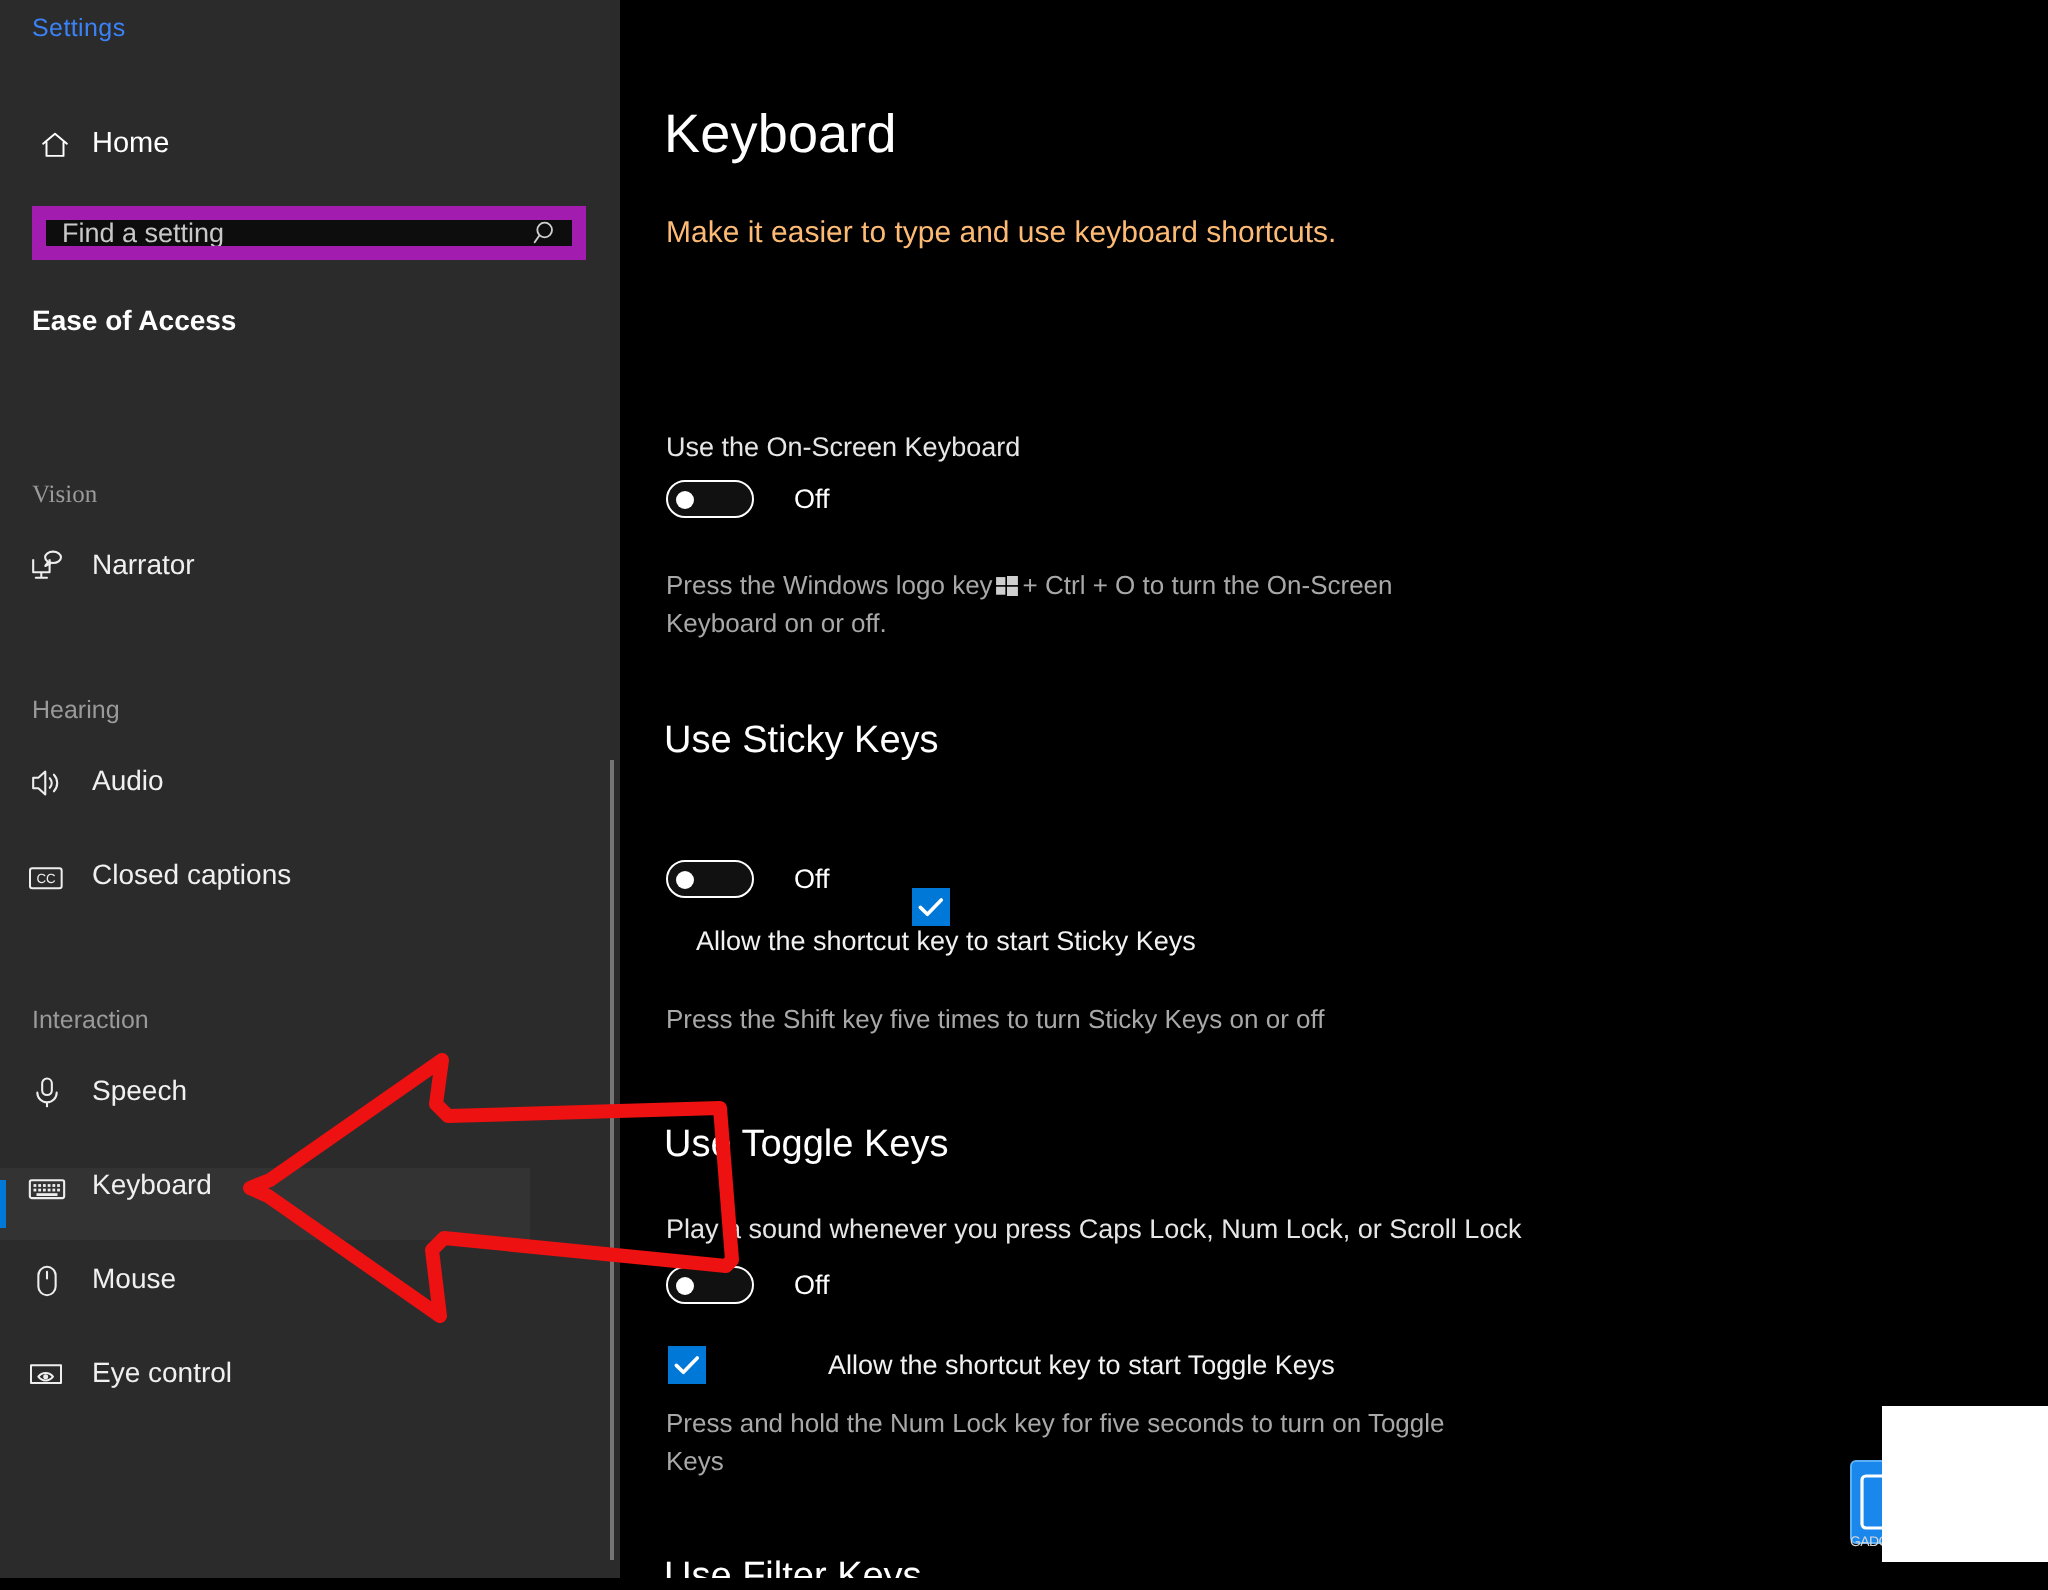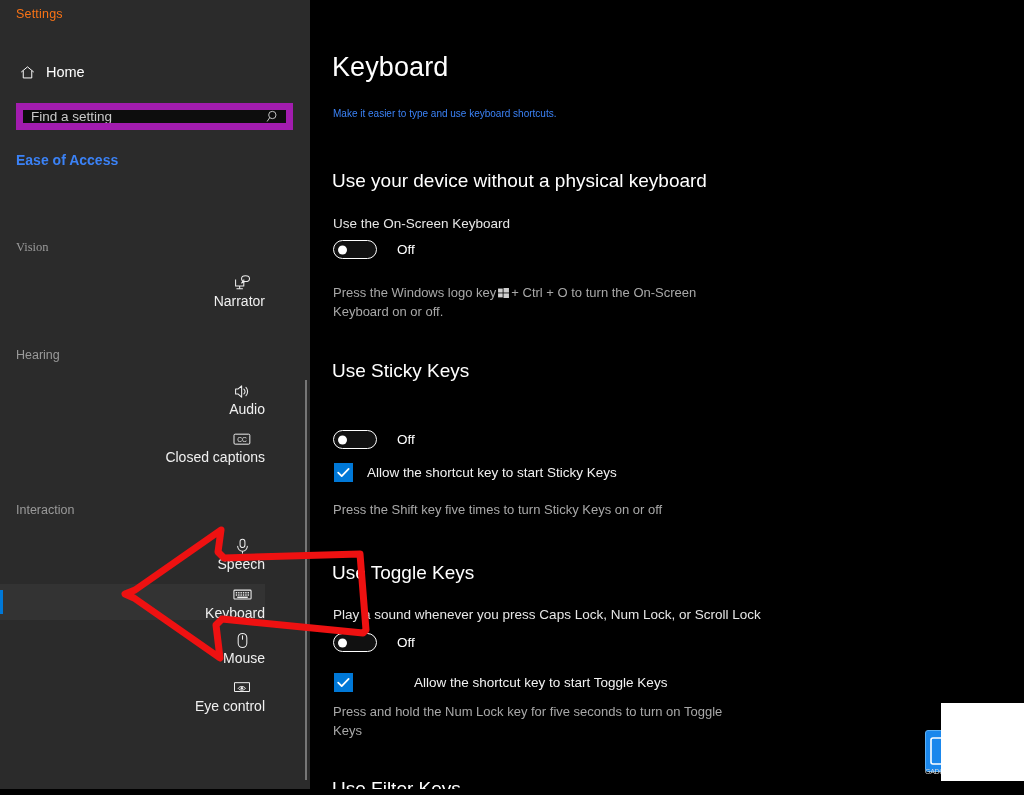"Settings" #sidebar-title { color: #f97316 -> #3b82f6 }
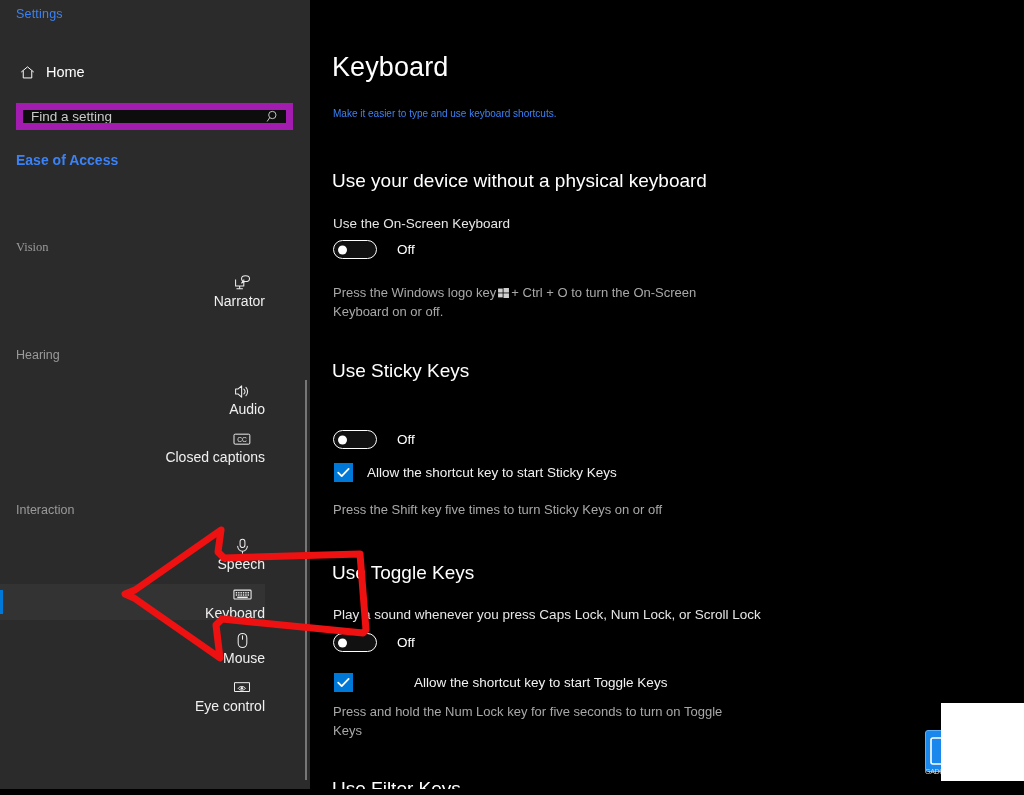"Make it easier to type" #page-subtitle { color: #3b82f6 -> #fdba74; font-size: 10px -> 15px }
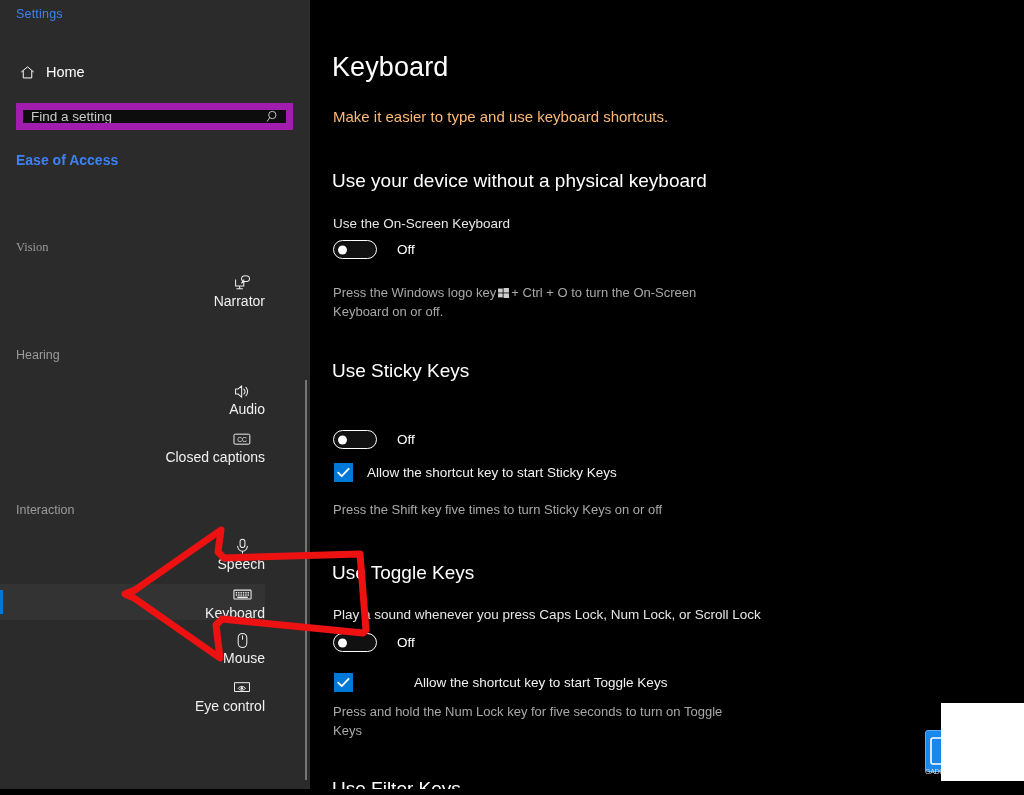"Ease of Access" #category-title { color: #3b82f6 -> #ffffff }
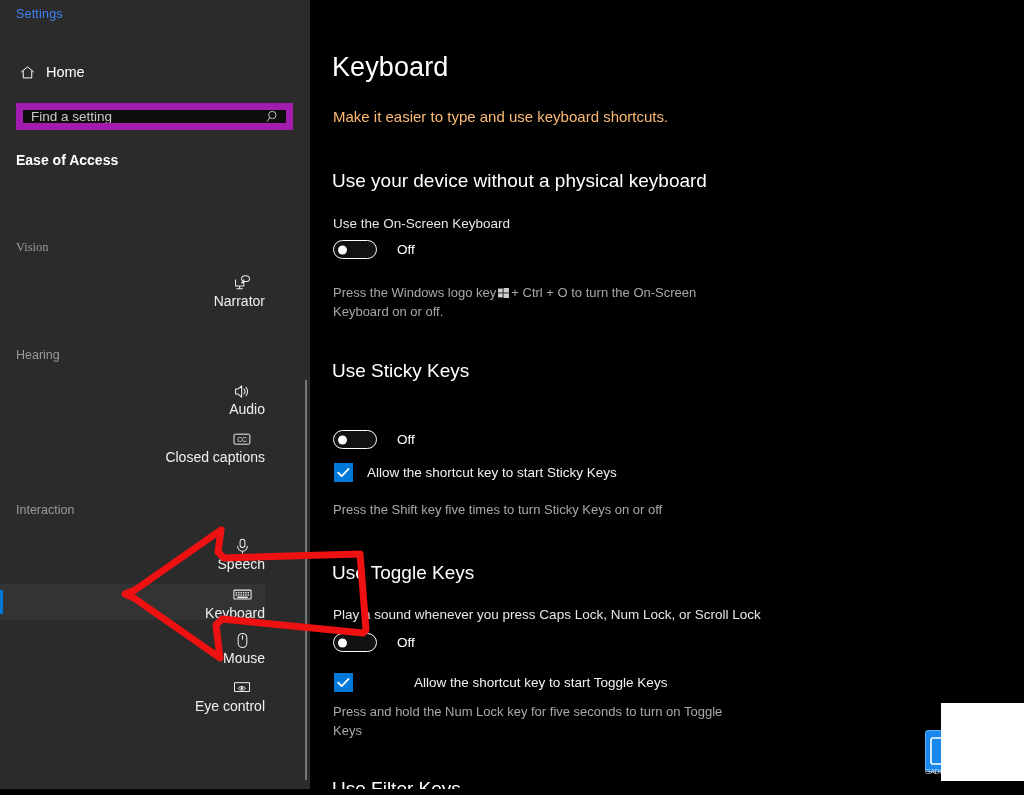"Use your device without a" div.section-head { html: <div>Use your device without a physical keyboard</div> -> none }
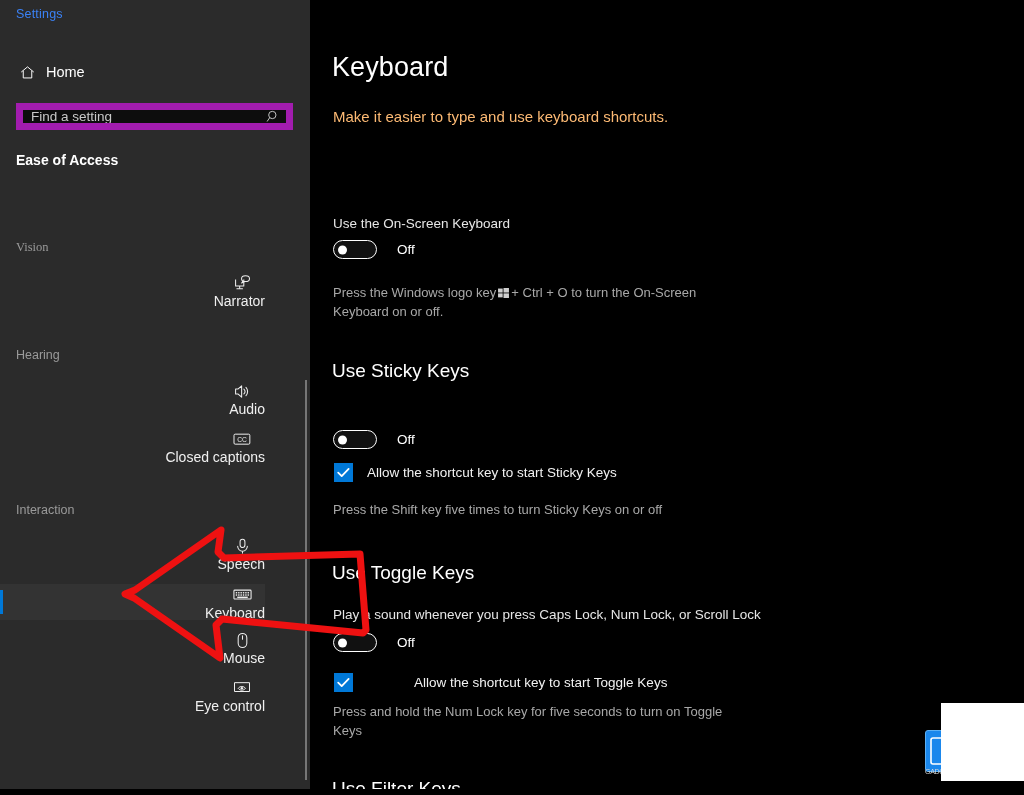"Narrator" .nav-item { align-items: flex-end -> flex-start; flex-direction: column -> none }
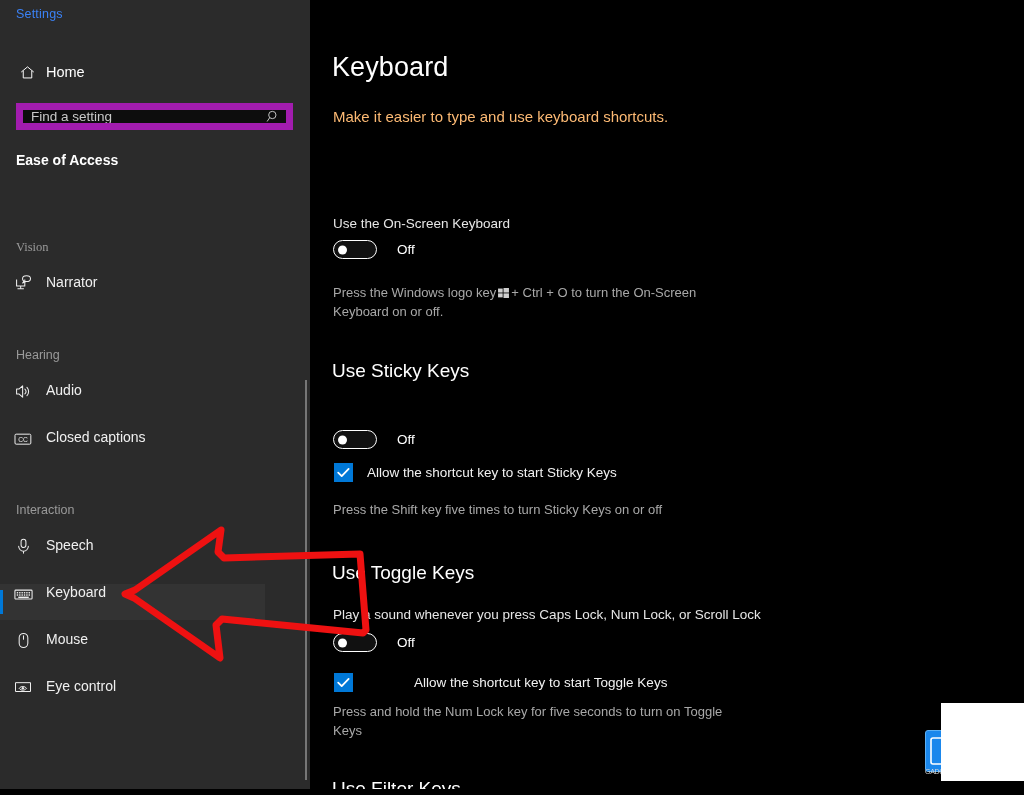"Allow the shortcut key to start Sticky" div.check-row { flex-direction: none -> column; top: 463px -> 444px }
